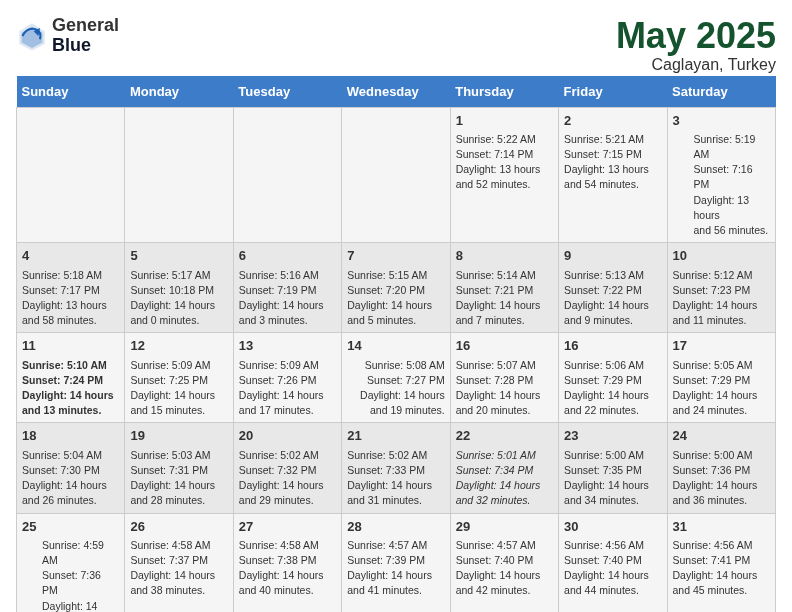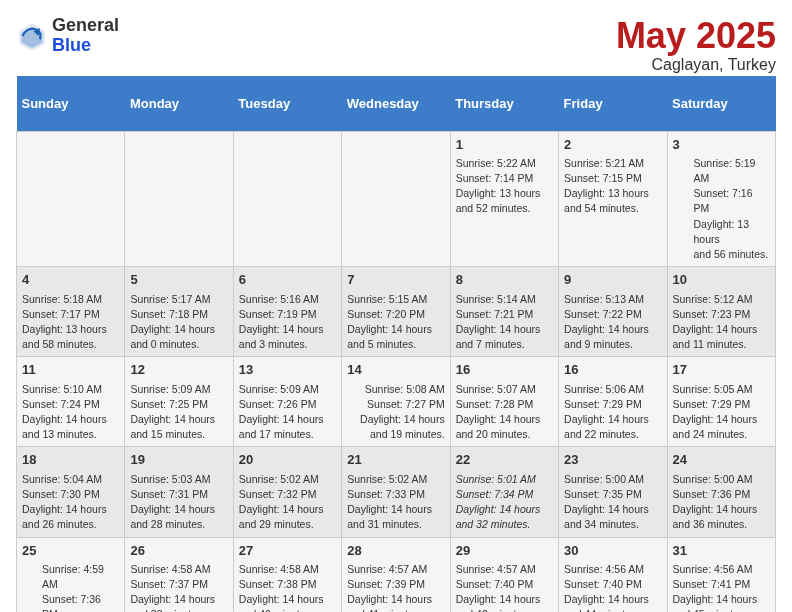"Blue" .logo-blue { color: #1d4ed8 -> #0f172a }
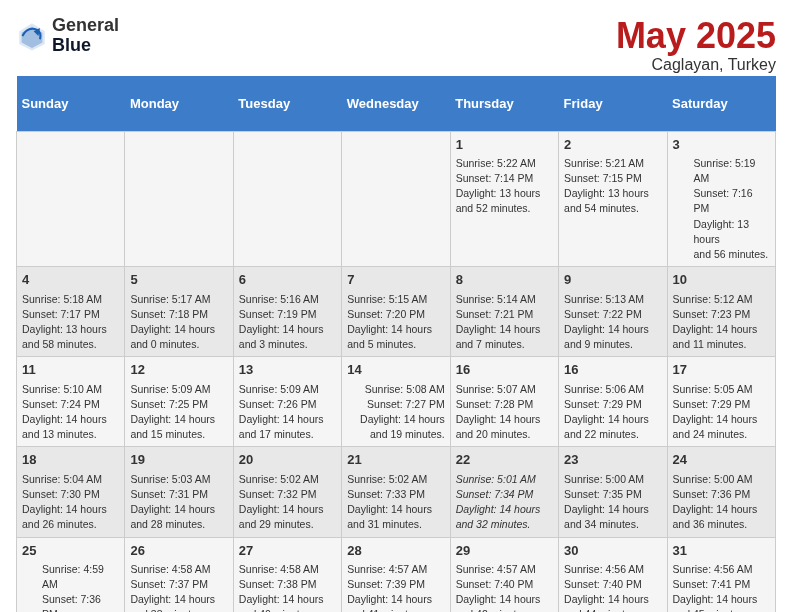"May 2025" .month-title { color: #b91c1c -> #14532d }
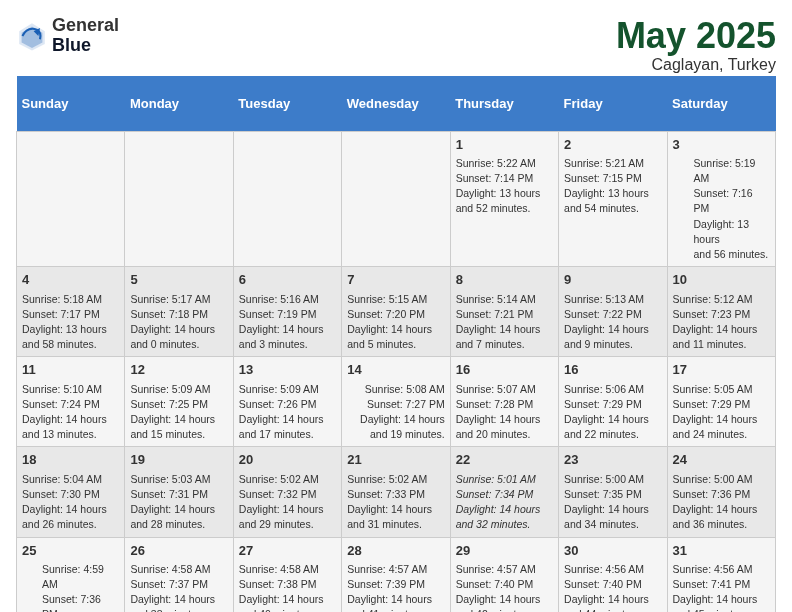"Sunday" thead tr th { padding: 20px 5px -> 8px 5px }
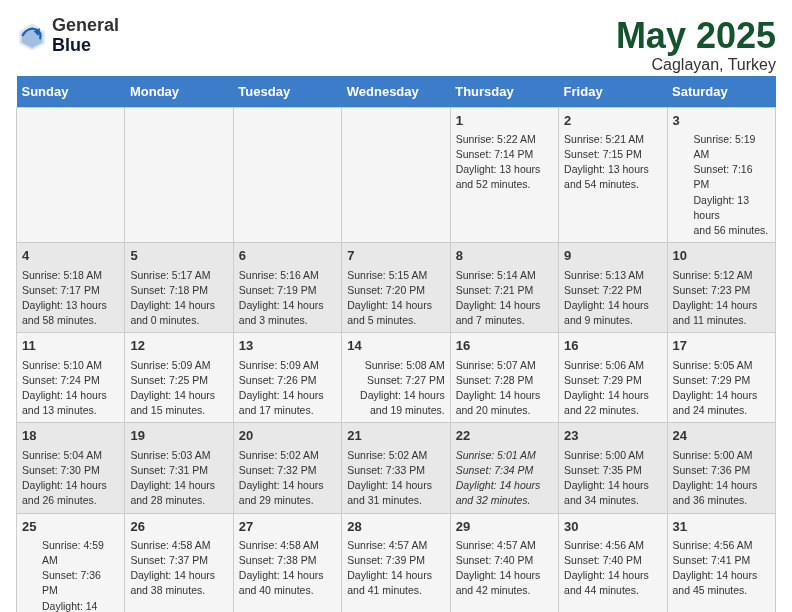"Sunrise: 5:17 AM" div.cell-content { text: 7:18 -> 10:18 }
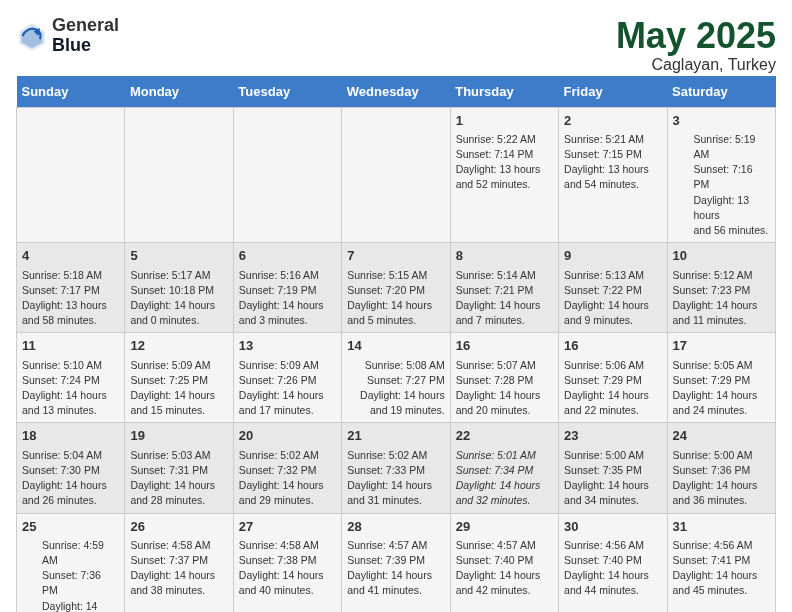"Sunrise: 5:10 AM" div.cell-content { font-weight: none -> bold }
